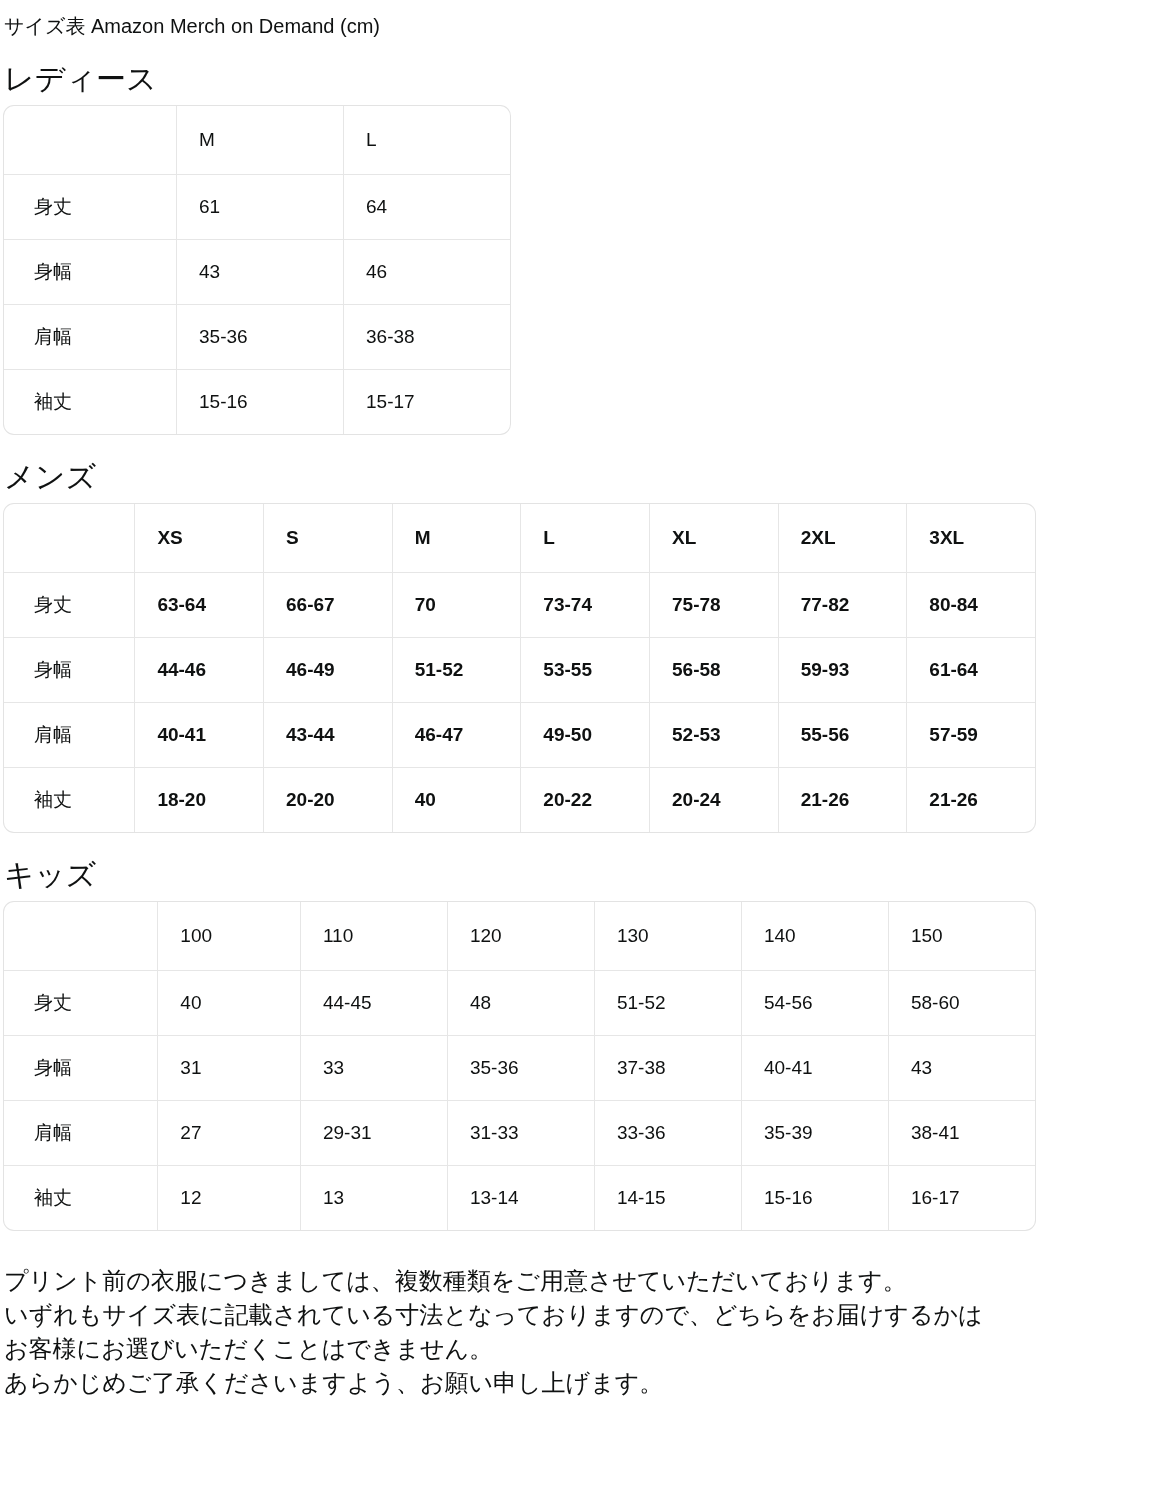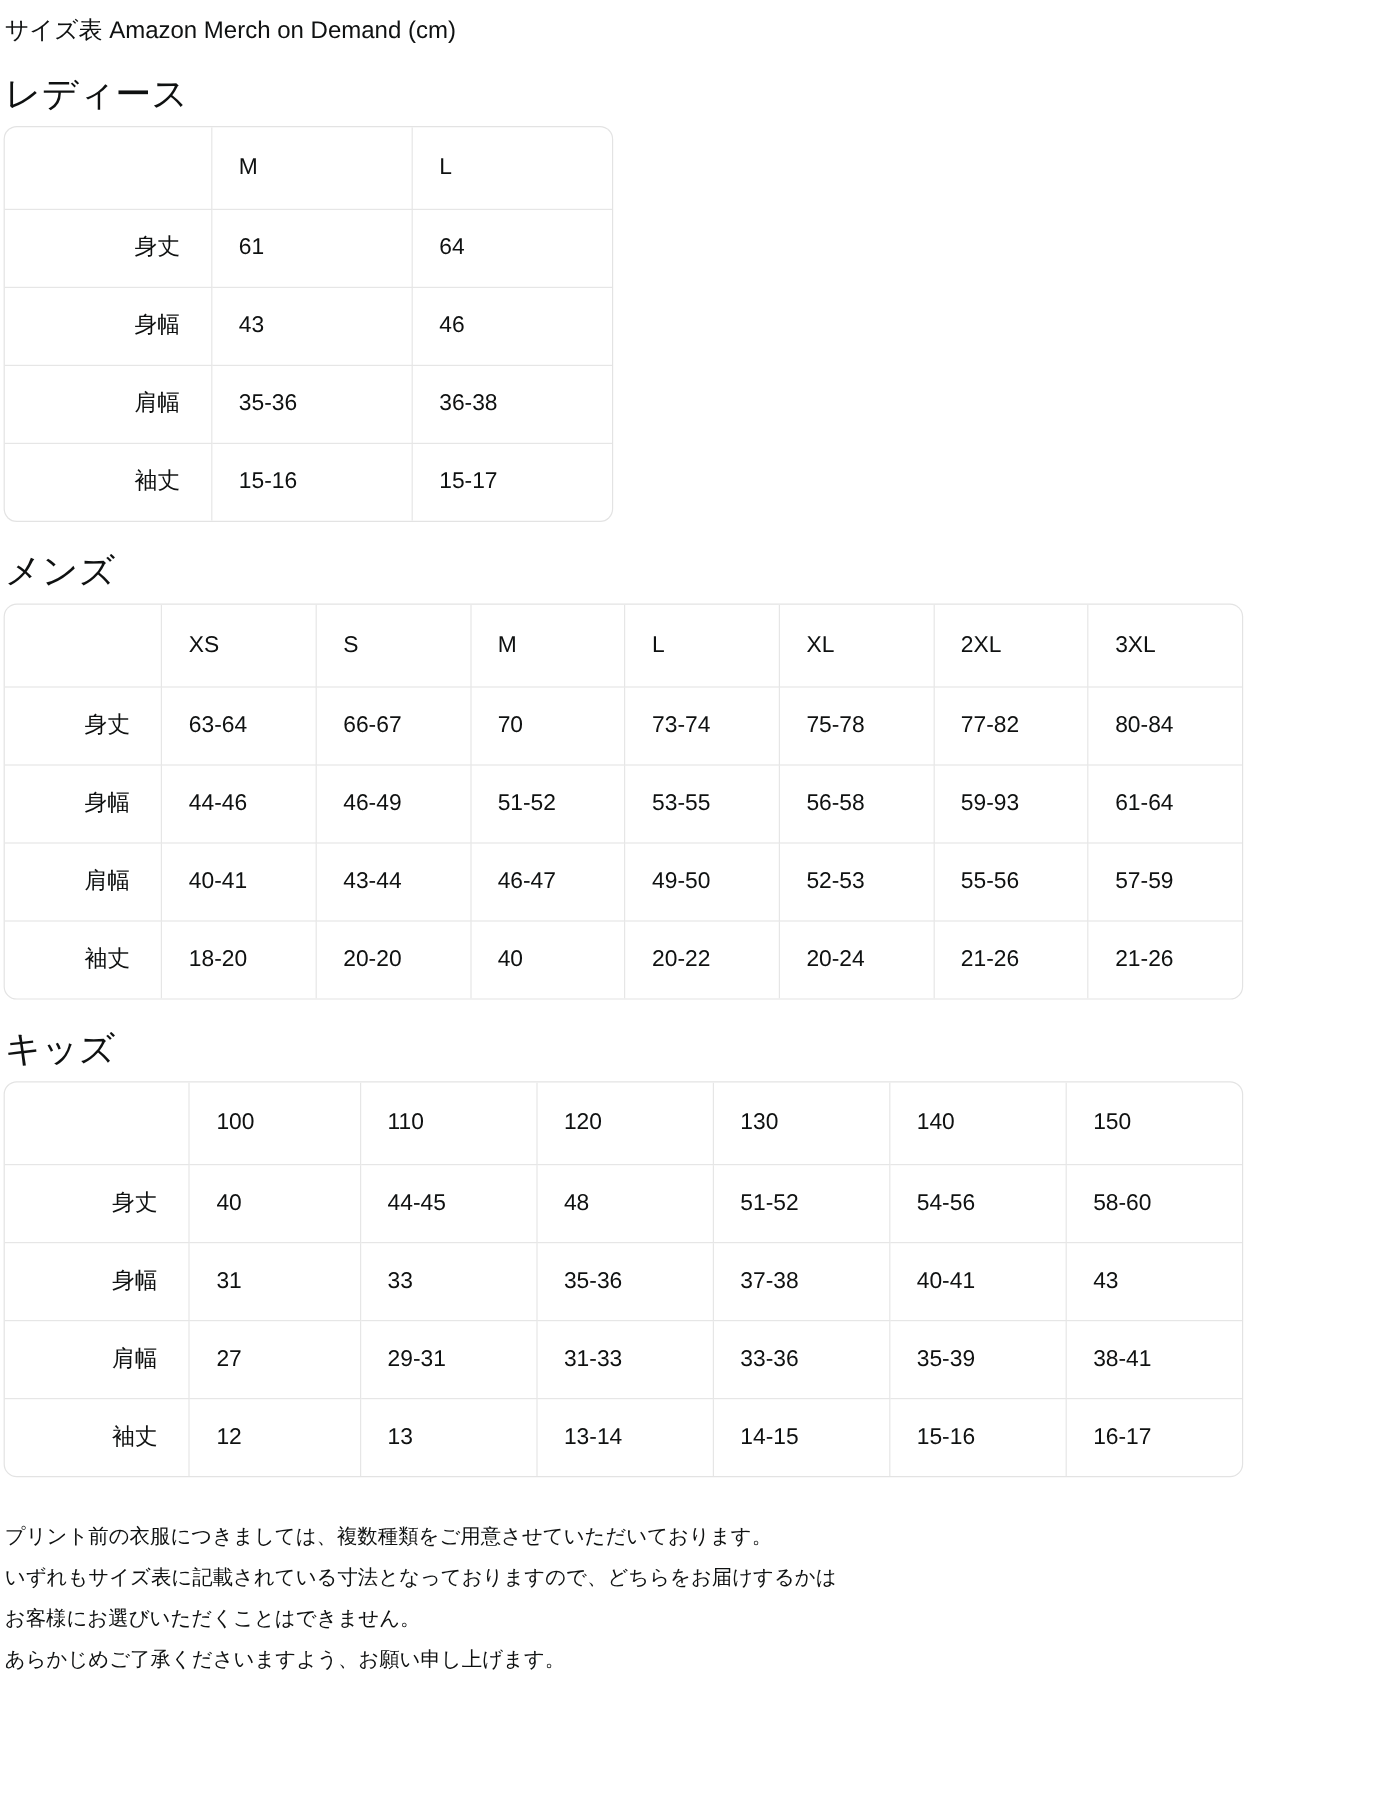"身丈" table.size-table .row-label { text-align: right -> none }
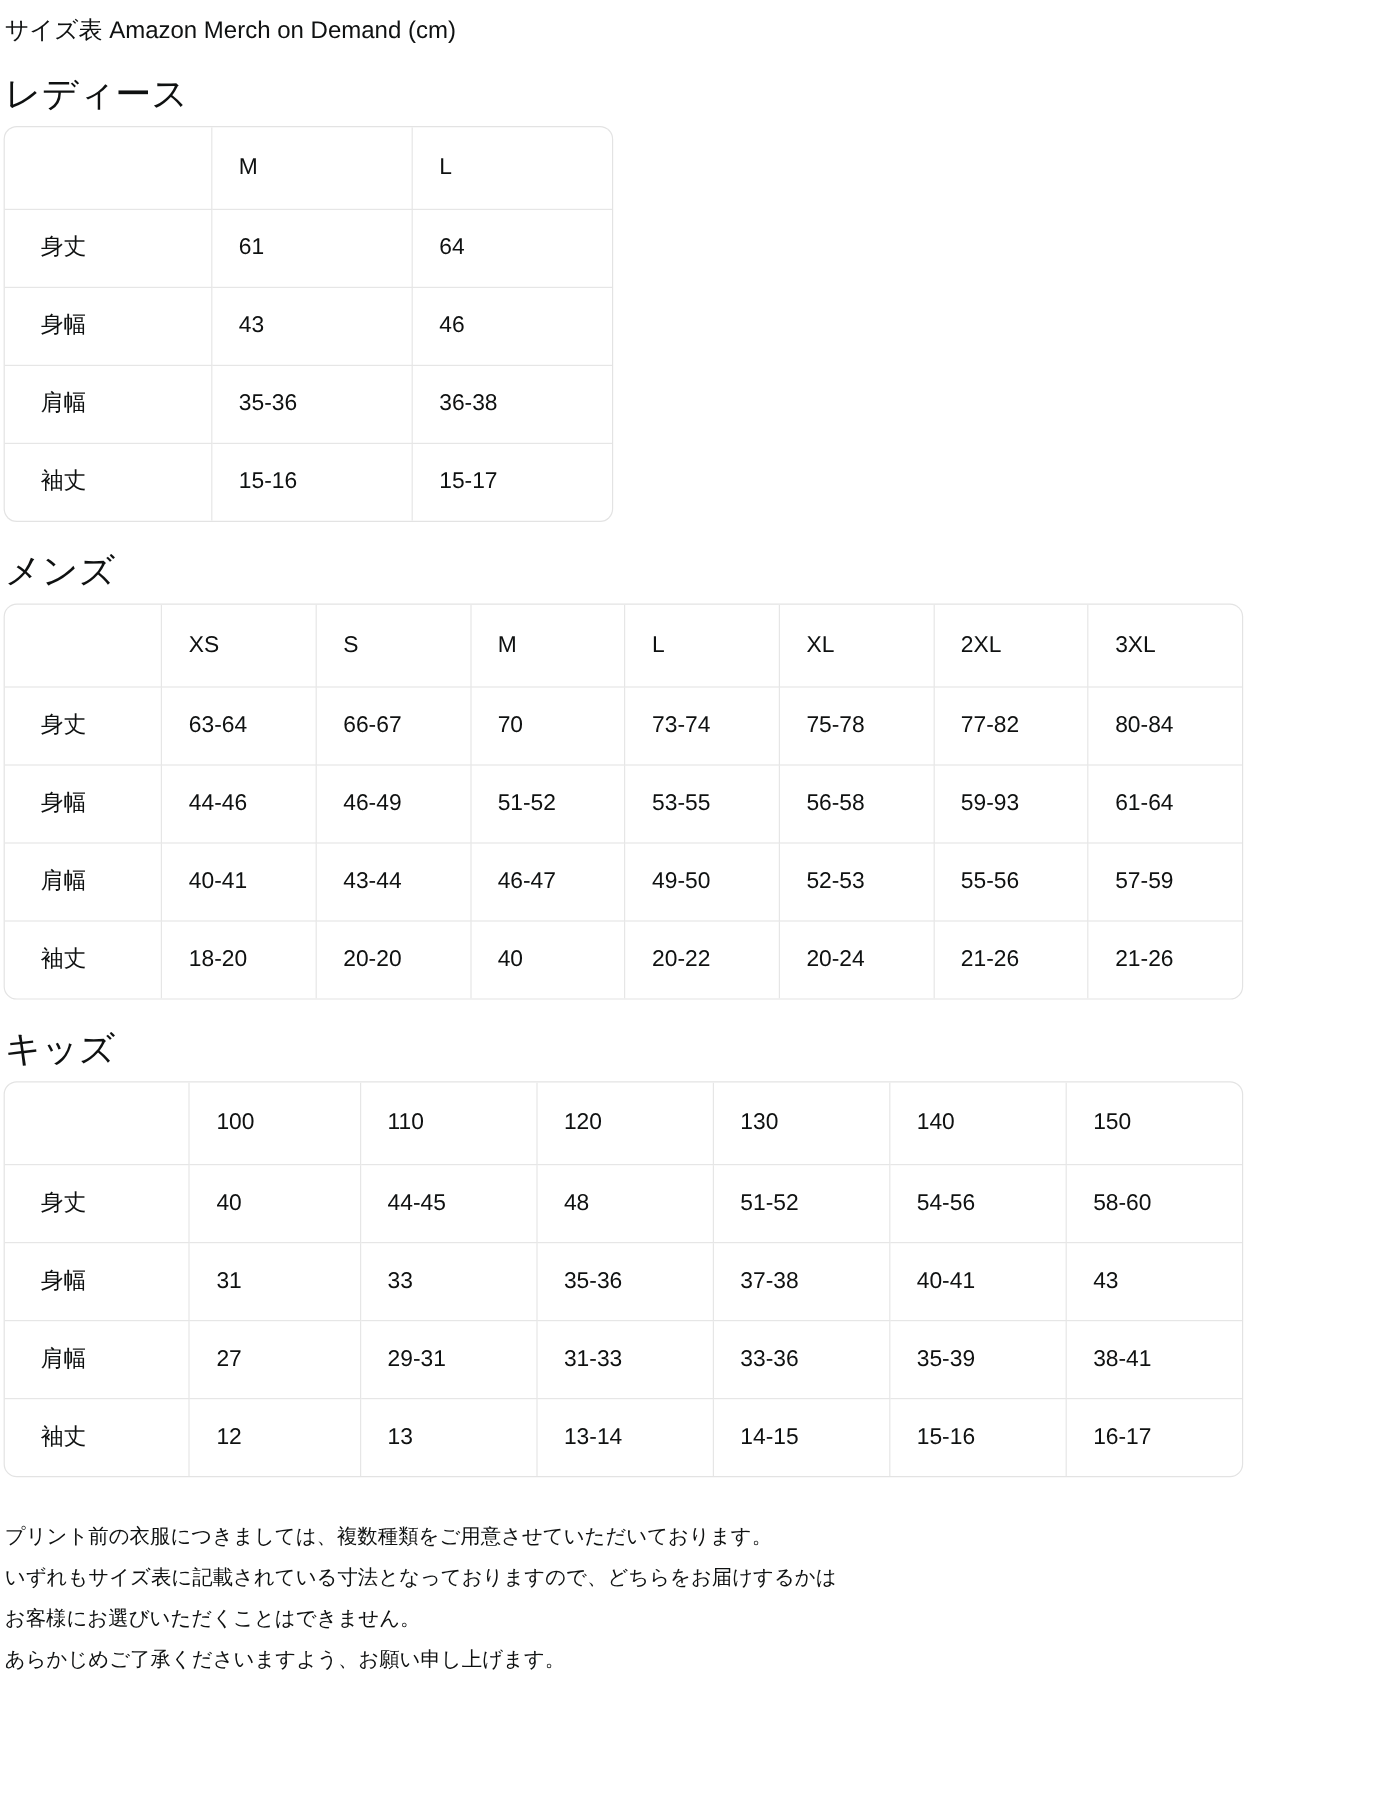"XS" #table-mens .cell { font-weight: none -> bold }
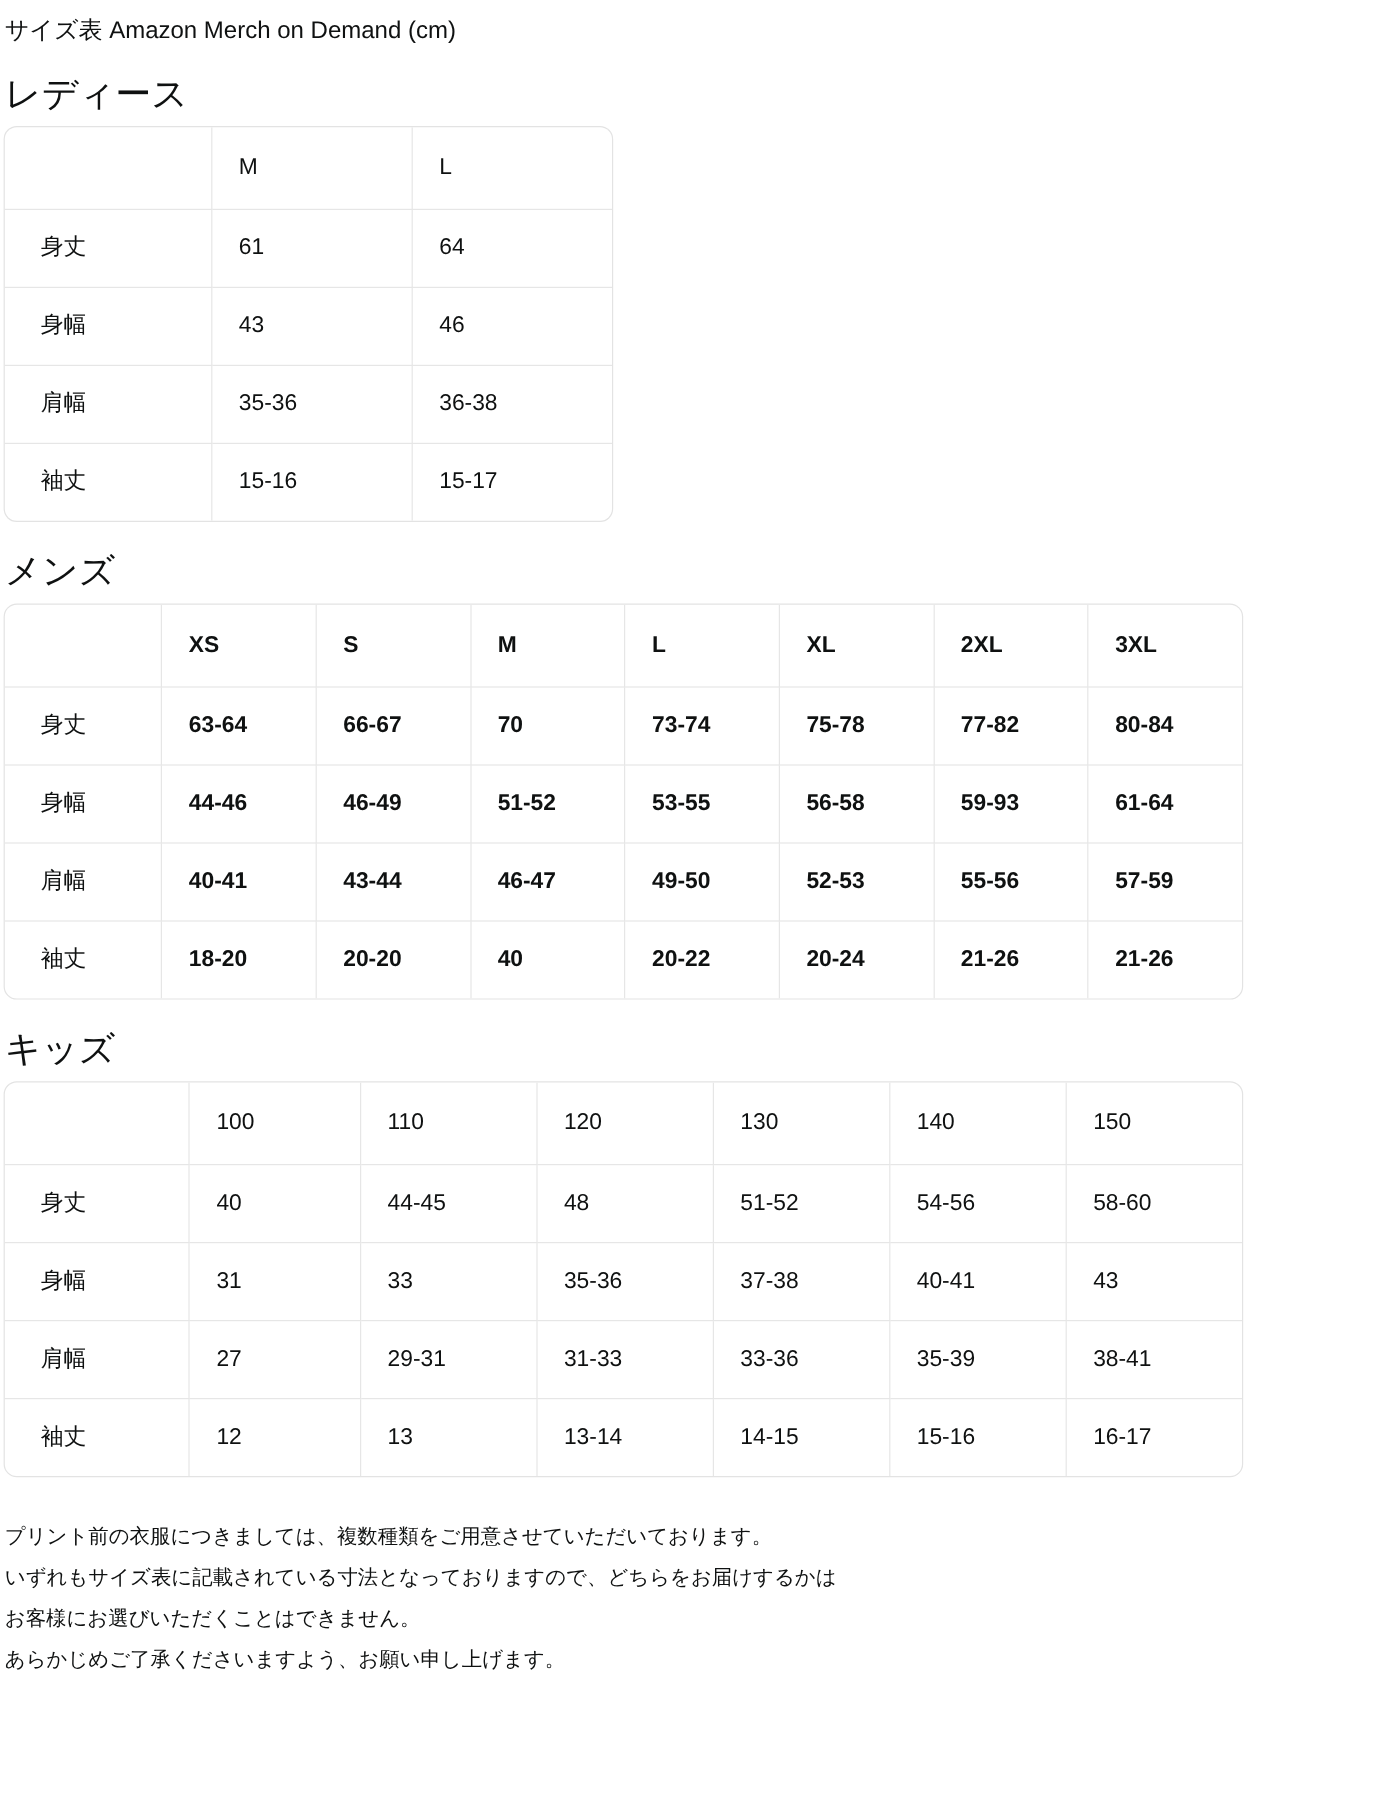"プリント前の衣服につきましては、複数種類をご用意させていただいております。" .note { font-size: 17px -> 24px }
